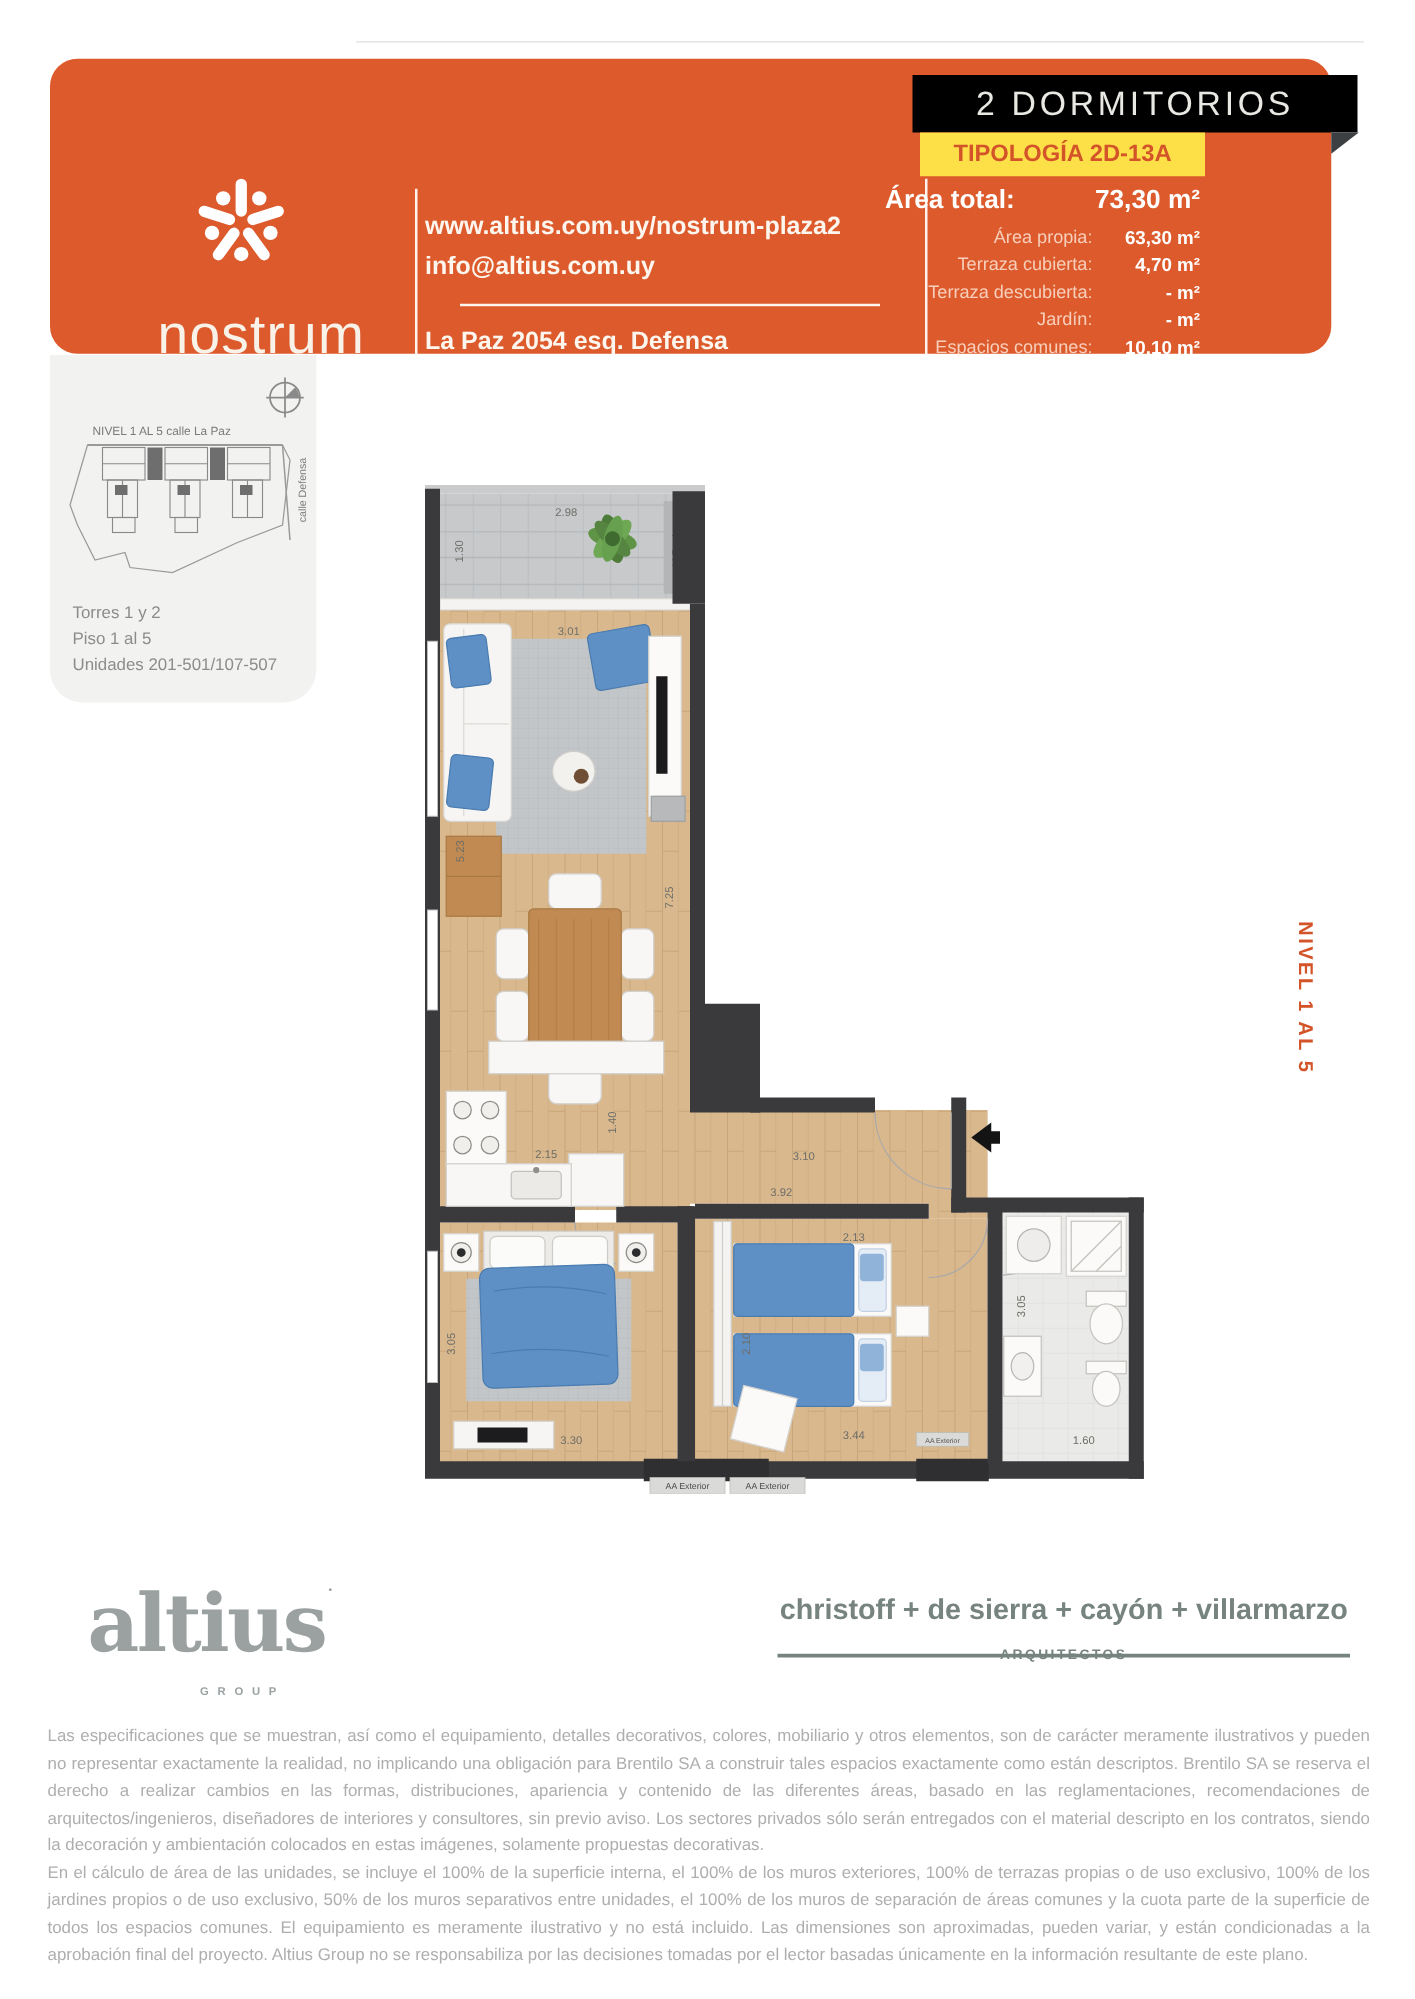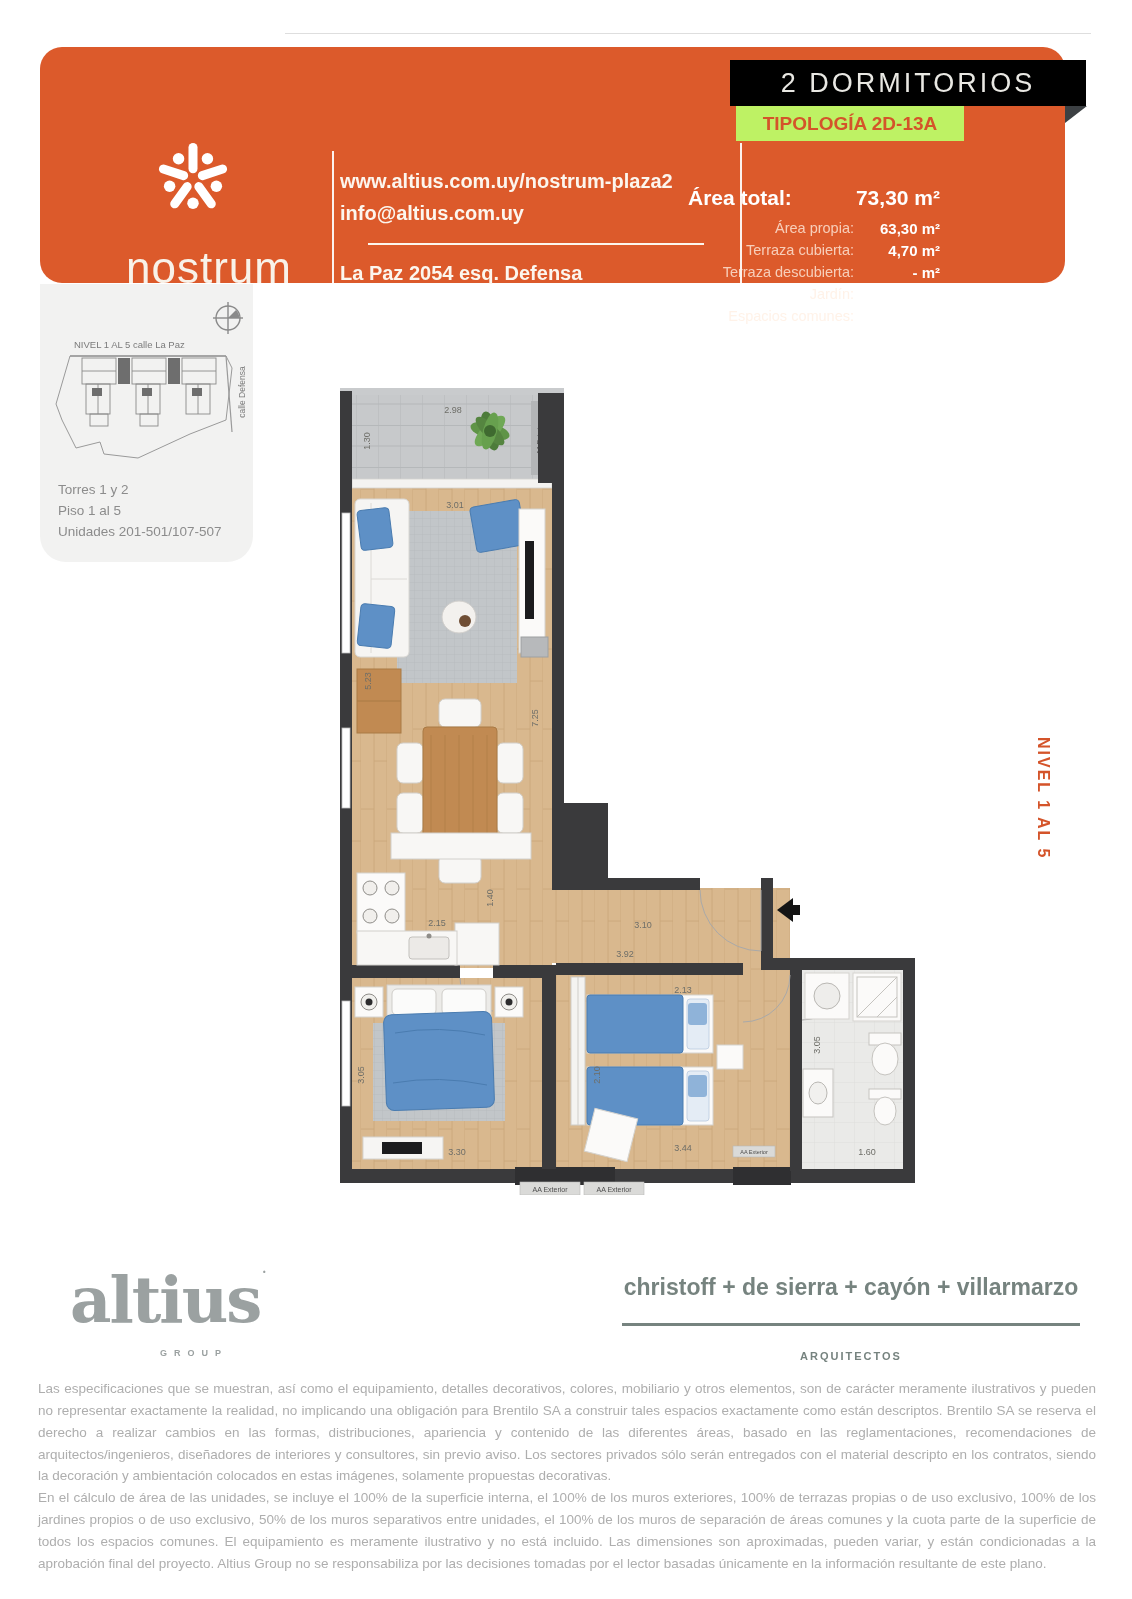"TIPOLOGÍA 2D-13A" .banner-cream { background: #bef264 -> #fde047 }
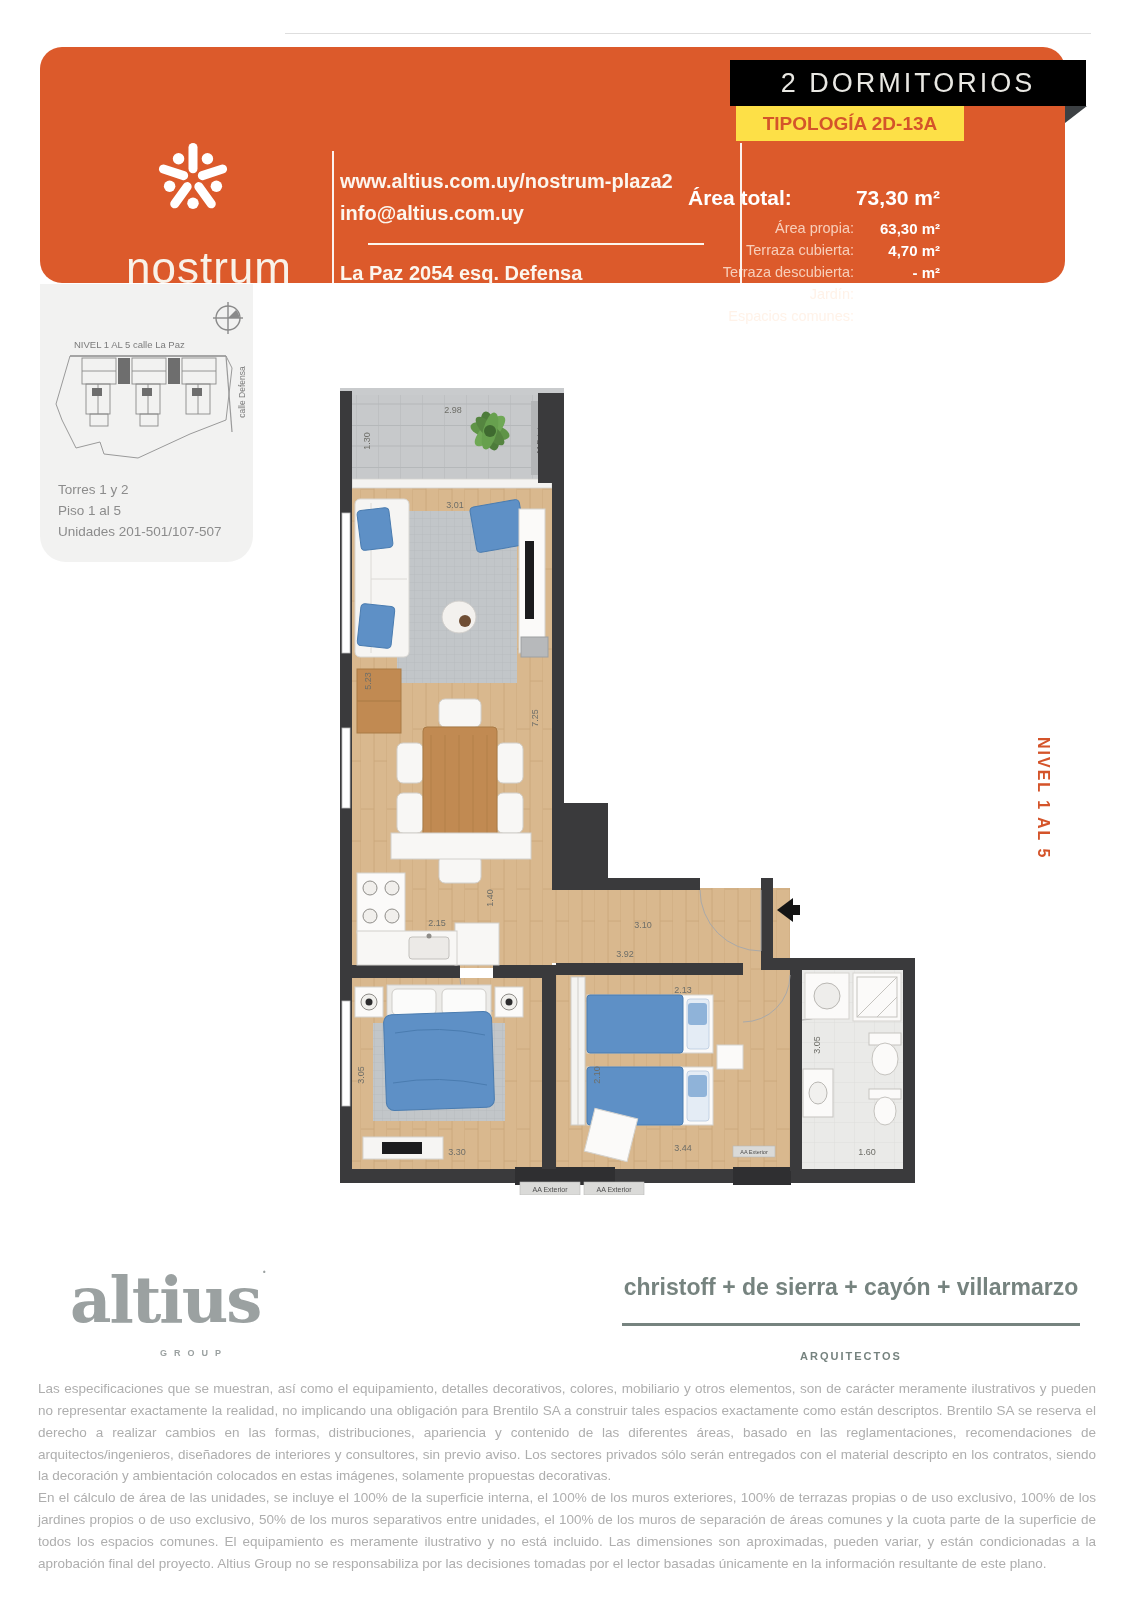"Área total:" .area-block { left: 688px -> 708px; margin-top: 38px -> none }
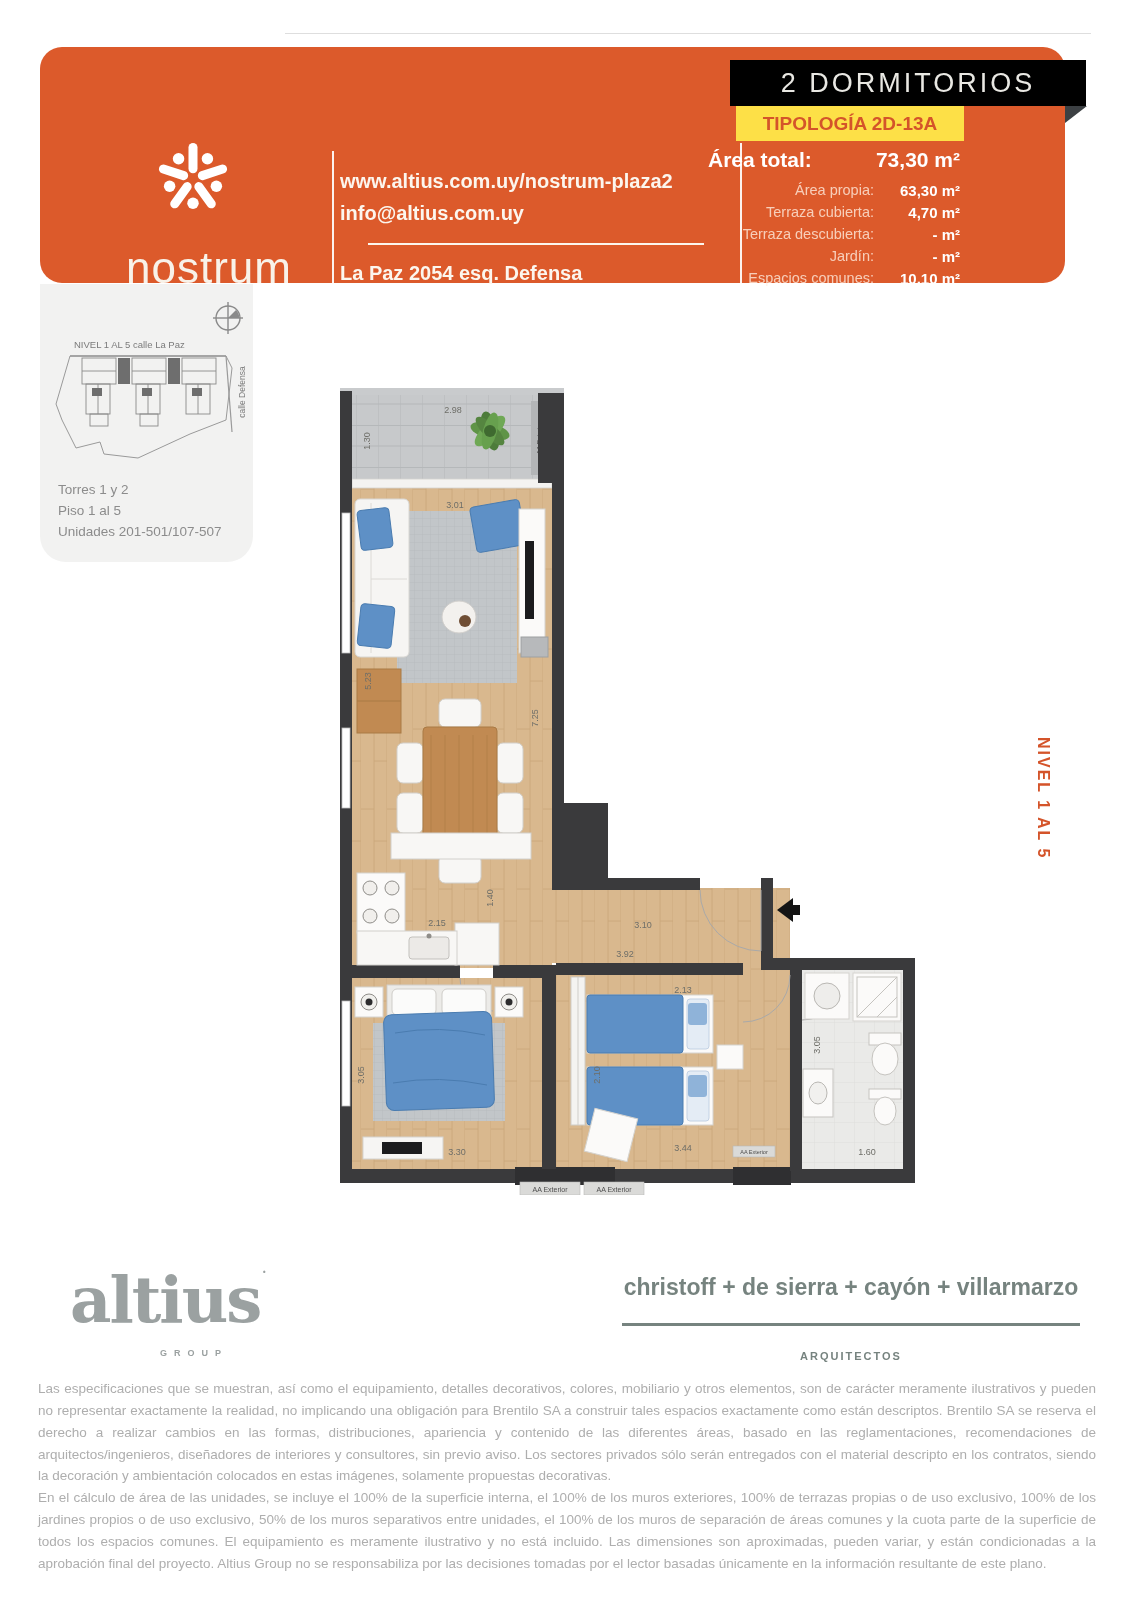"ARQUITECTOS" .arch-sub { margin-top: 32px -> none }
